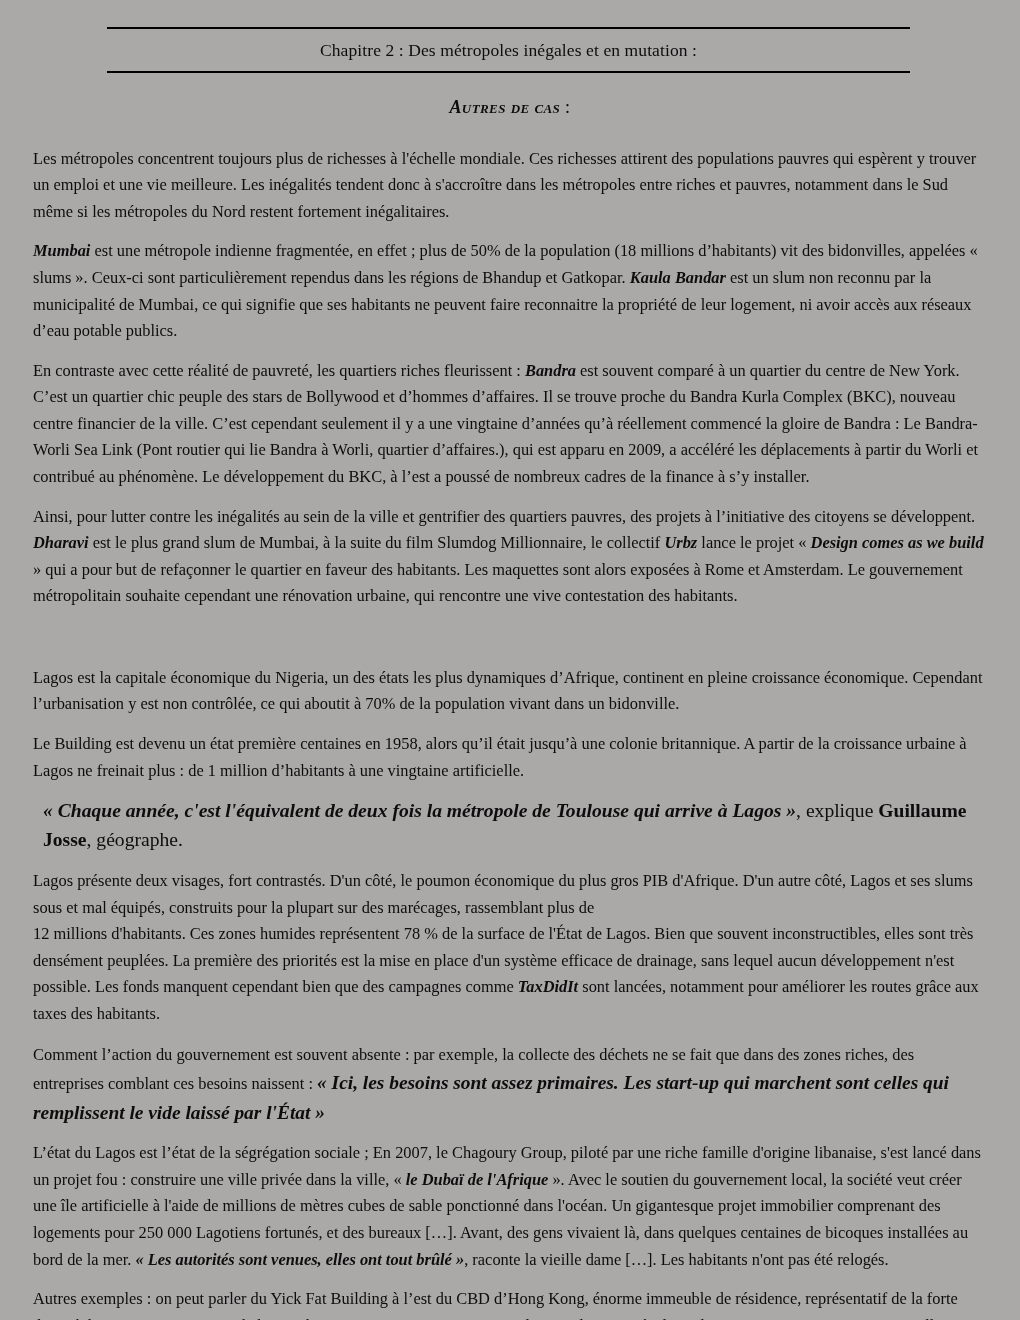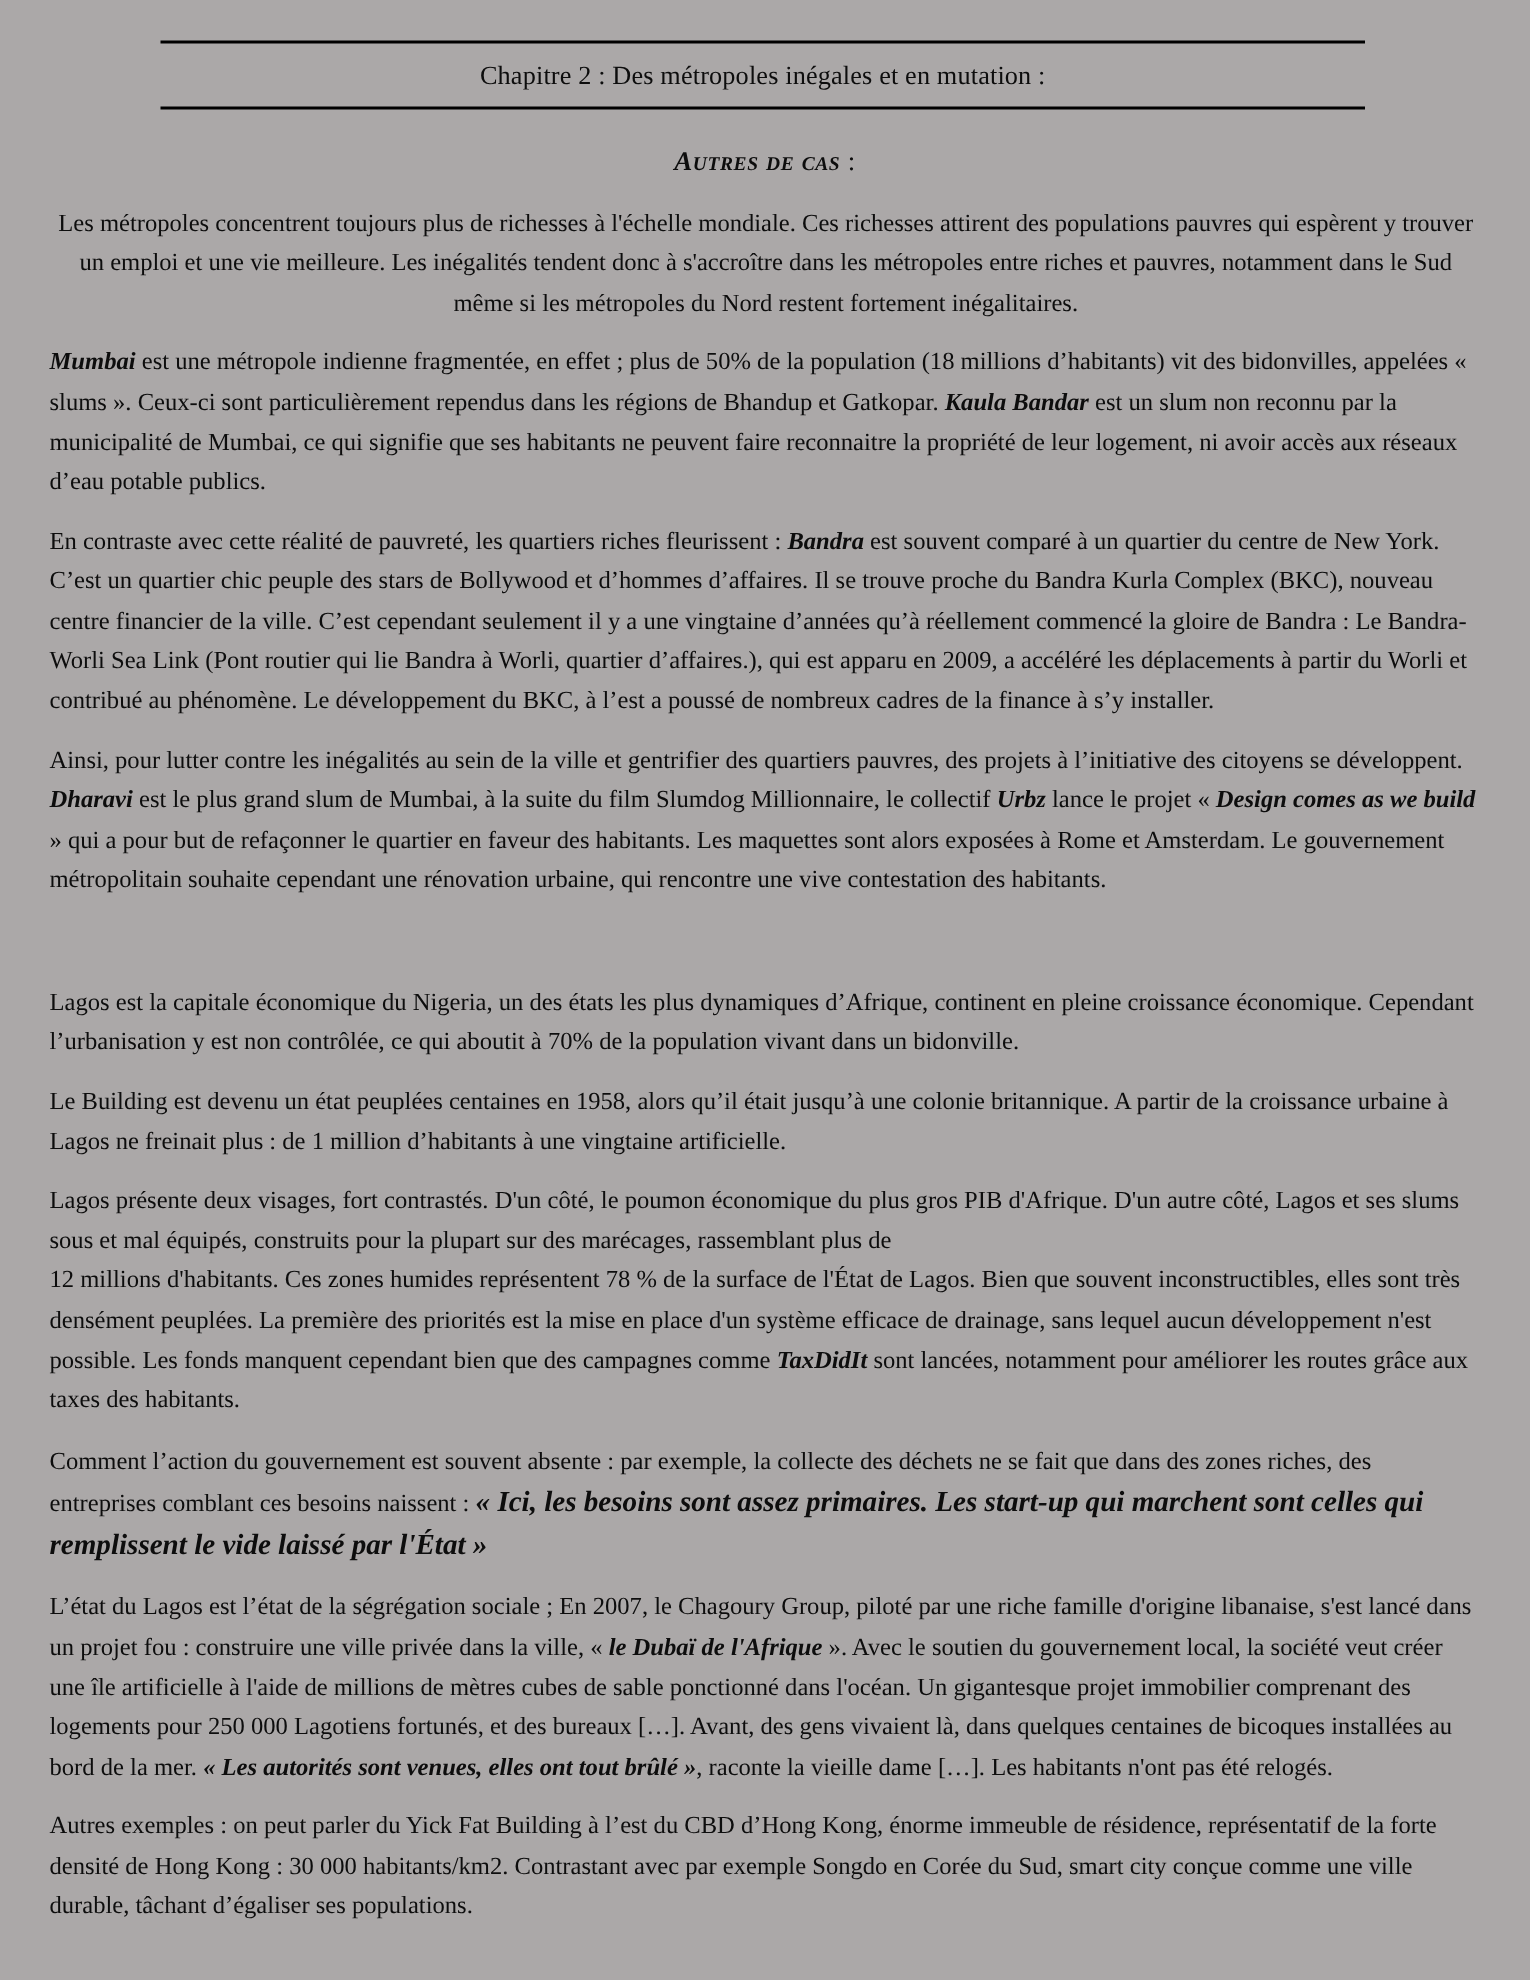"Les métropoles concentrent toujours plus" p.para:first-of-type { margin-top: 18px -> 28px; text-align: center -> none }
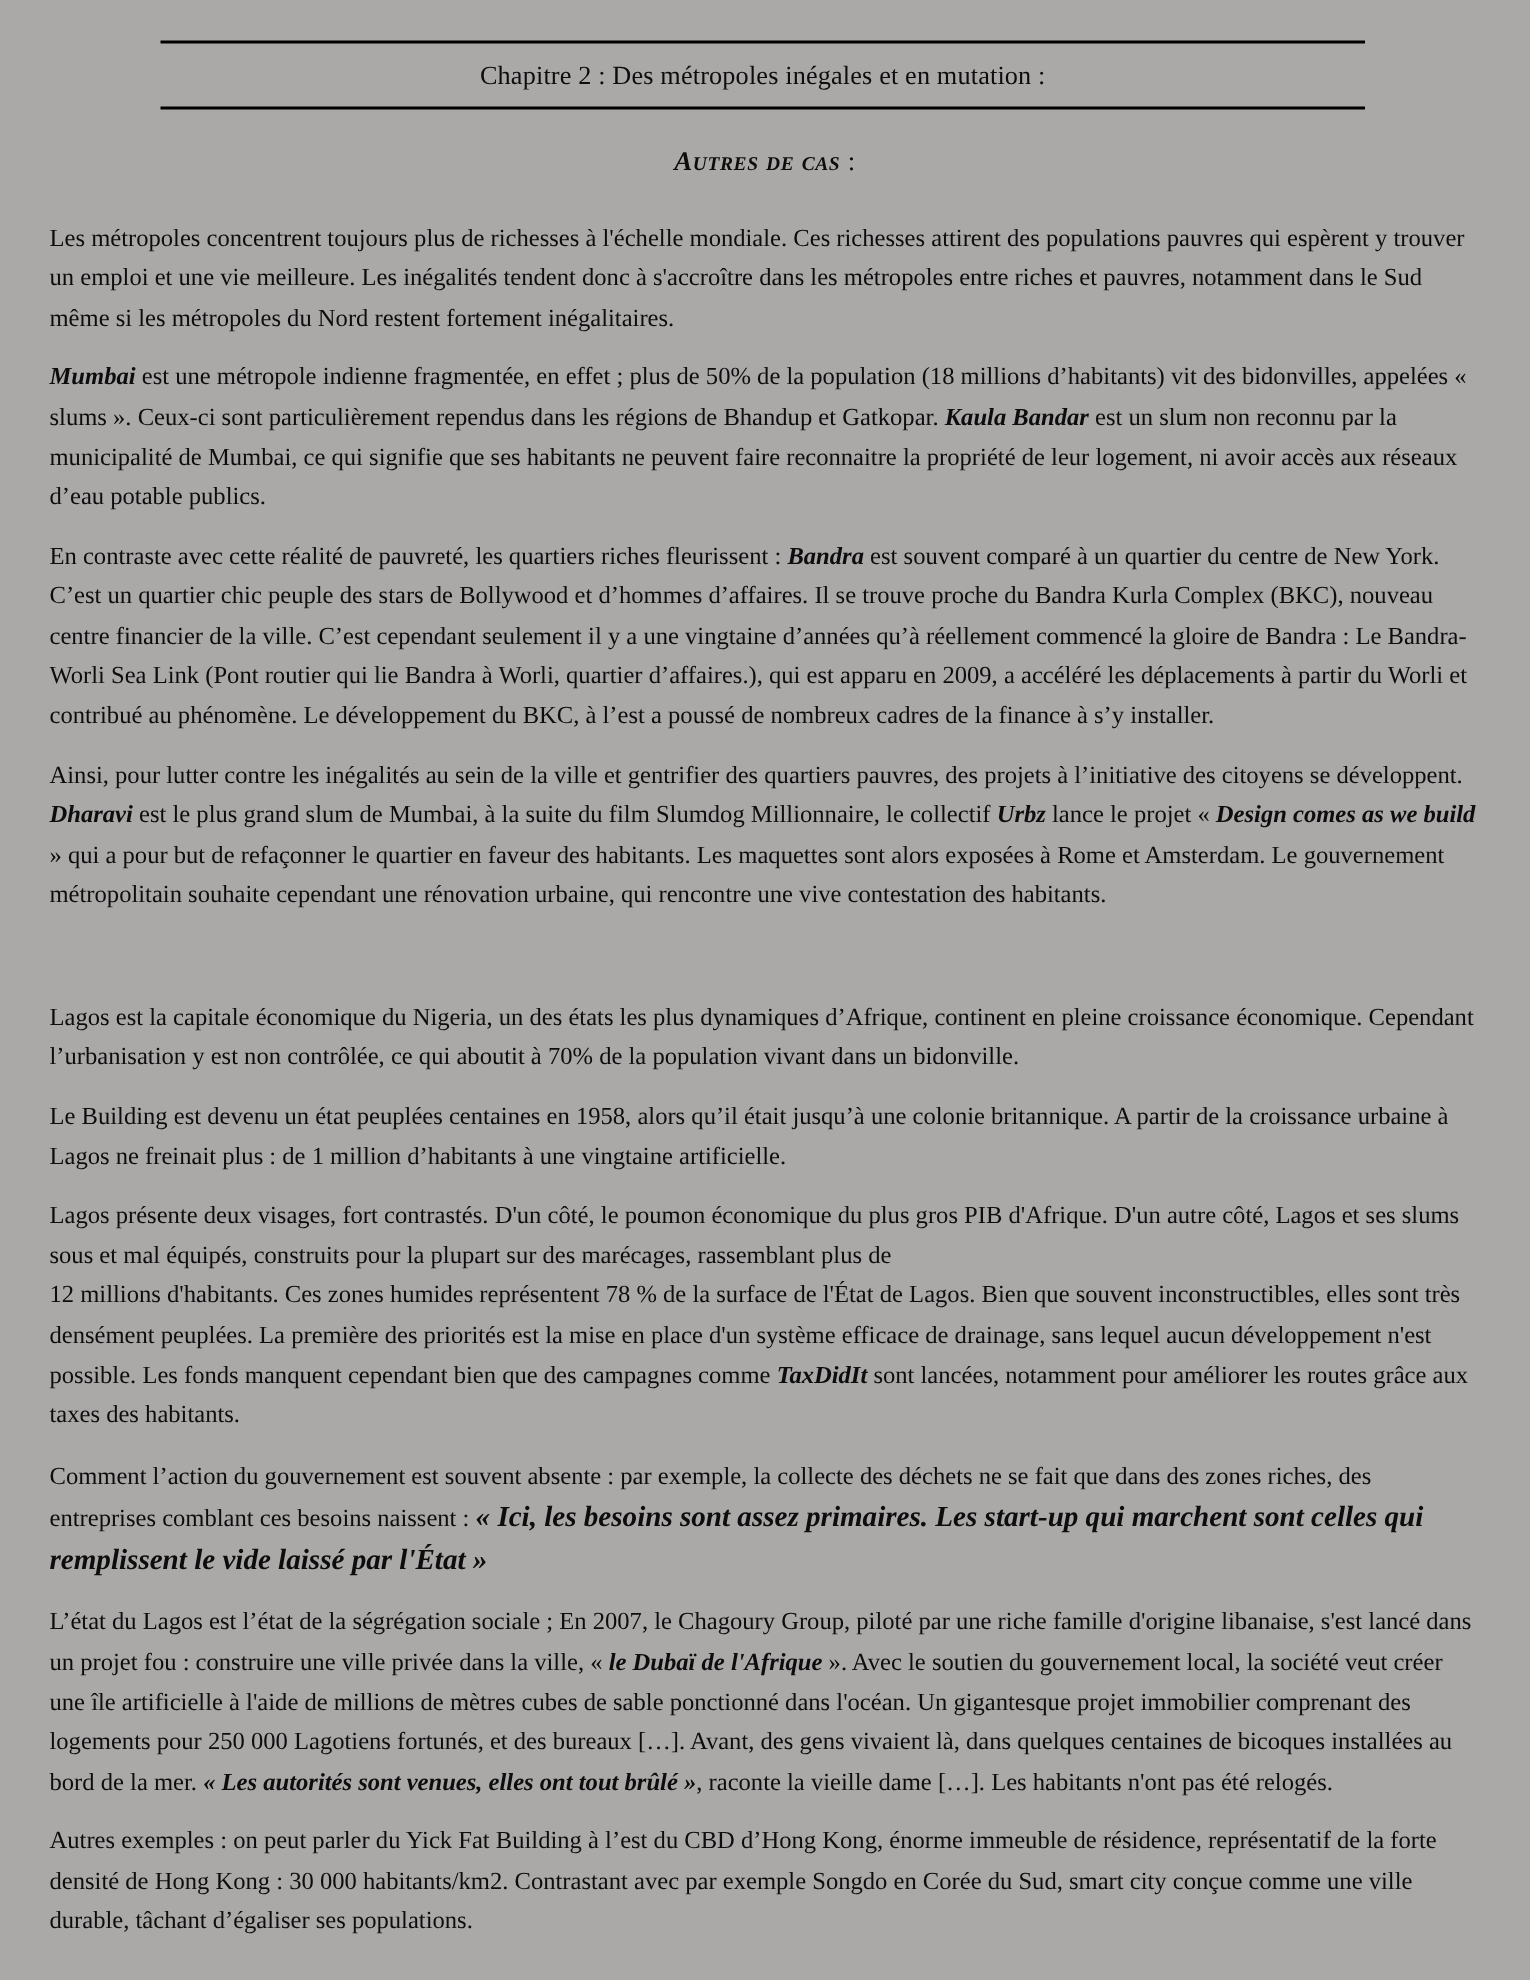"état peuplées" span.b { text: peuplées -> première }
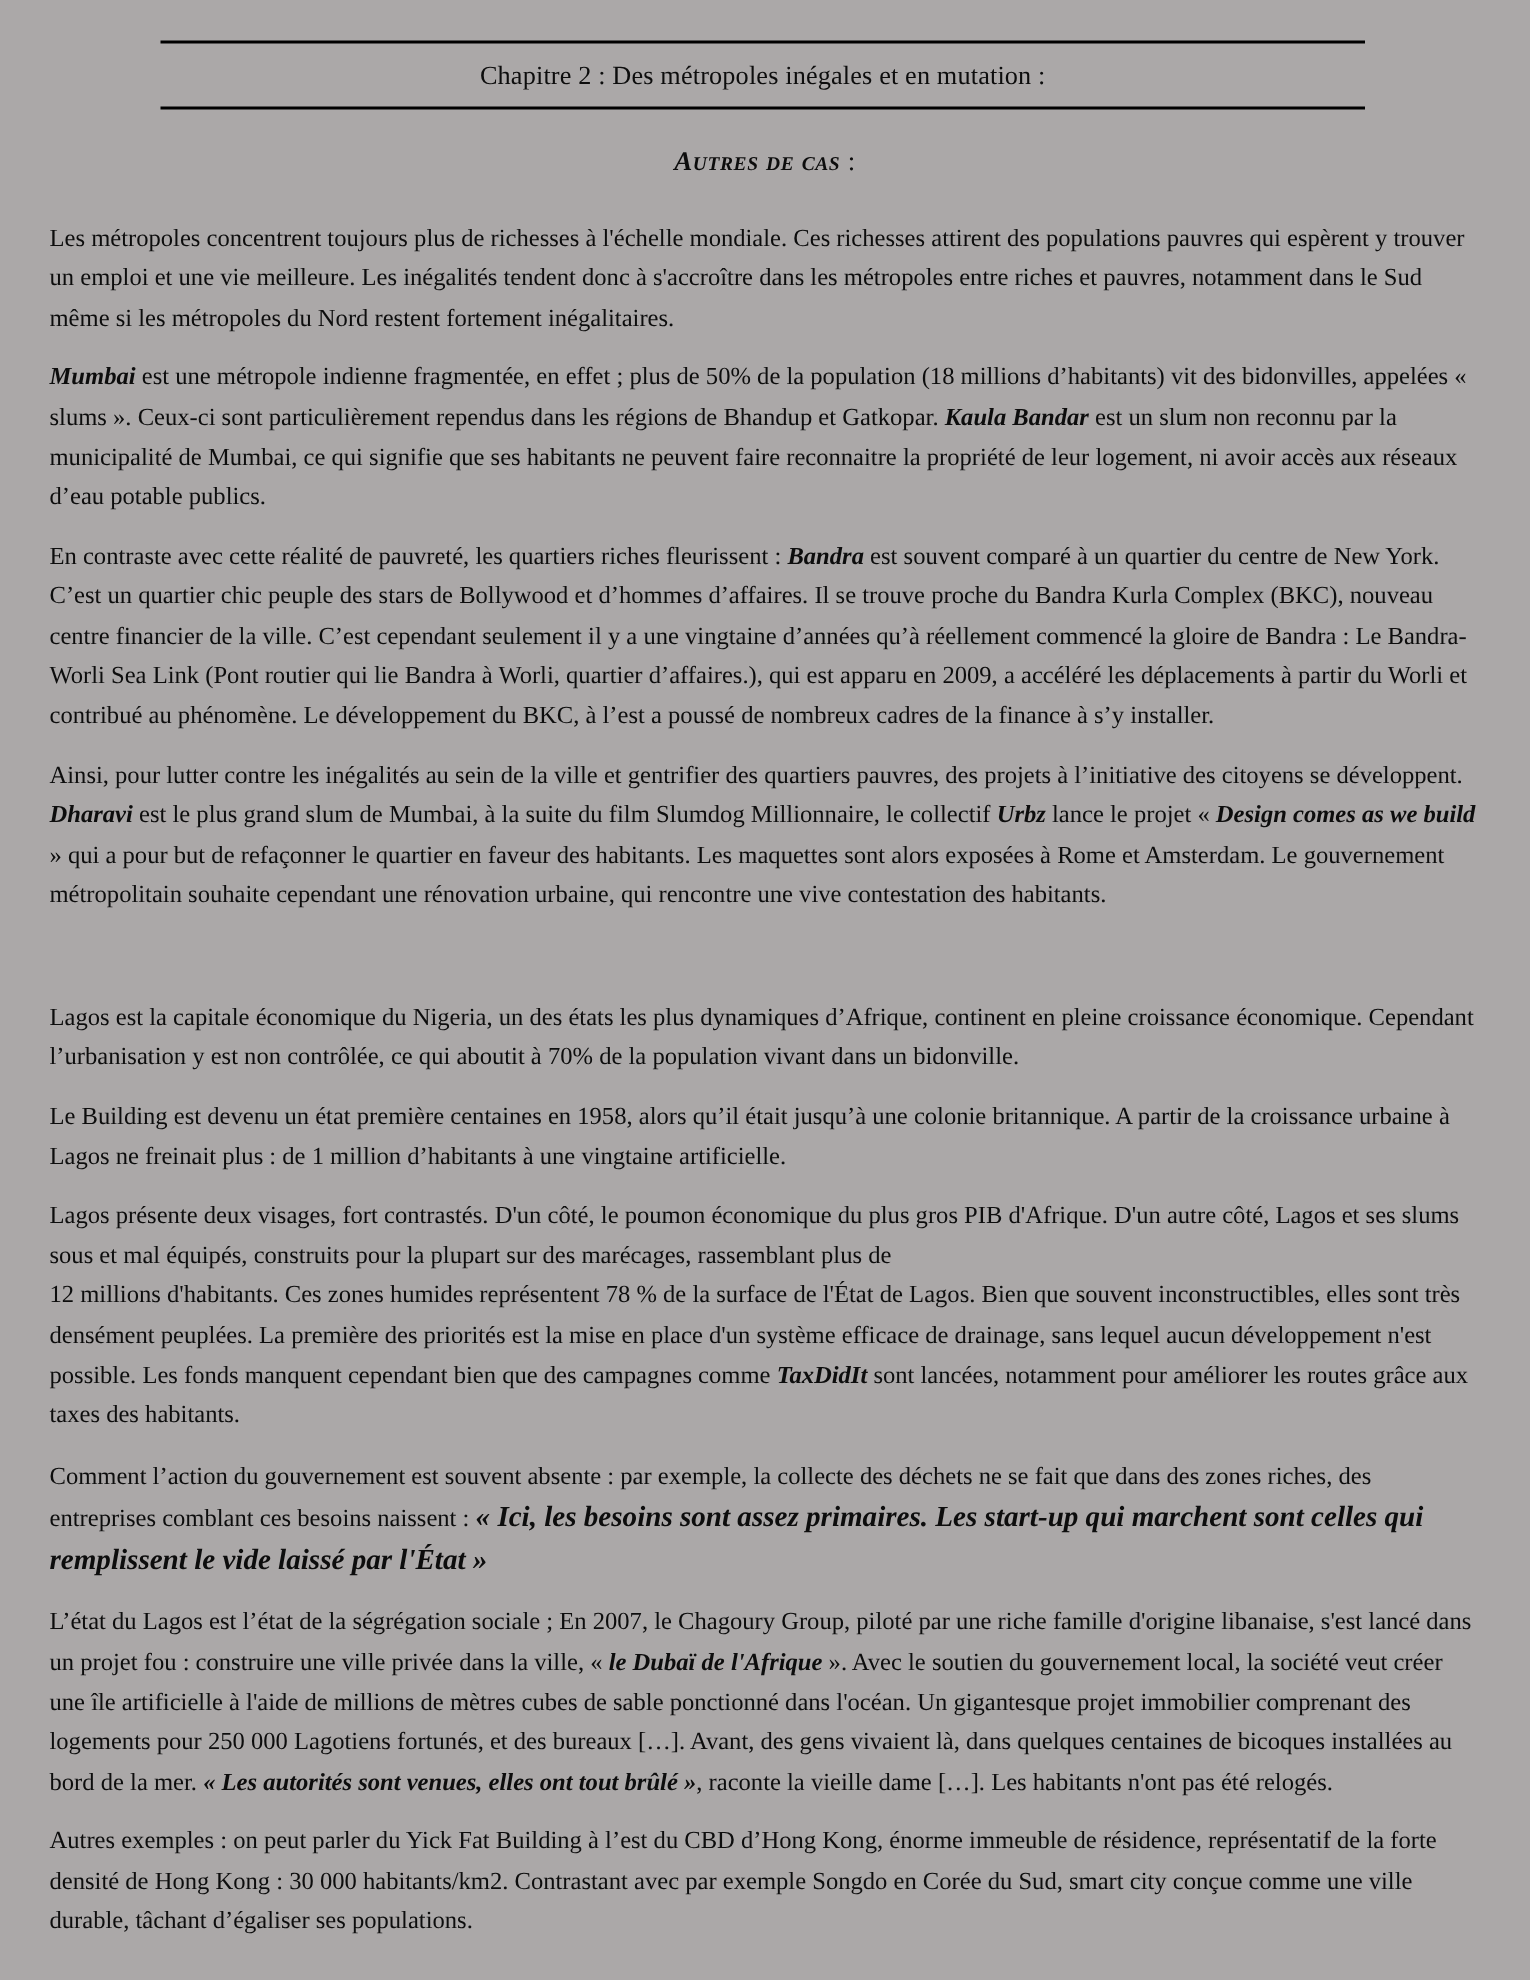"« Chaque année, c'est l'équivalent" p.quote-para { html: none -> <p><span>« </span><span>Chaque année, c'est l'équivalent de deux fois la métropole de Toulouse qui arrive à Lagos </span><span>»</span><span>, explique </span><span>Guillaume Josse</span><span>, géographe.</span></p> }
